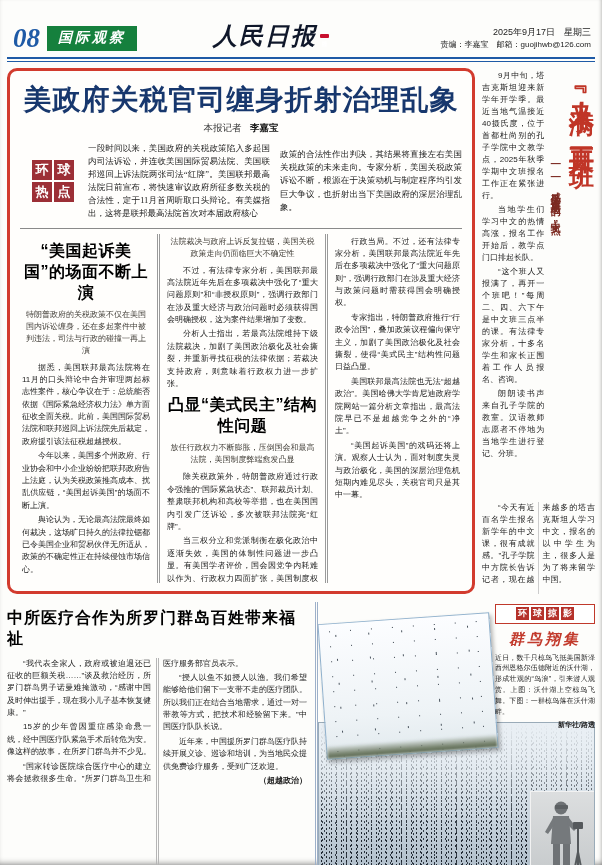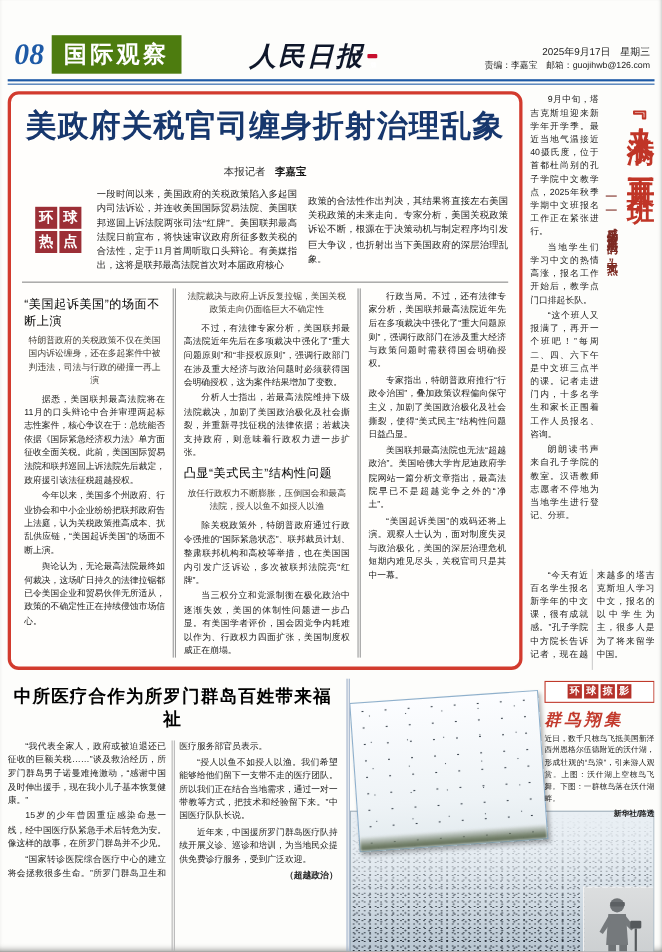"08" .page { padding: 16px 5px -> 4px 5px }
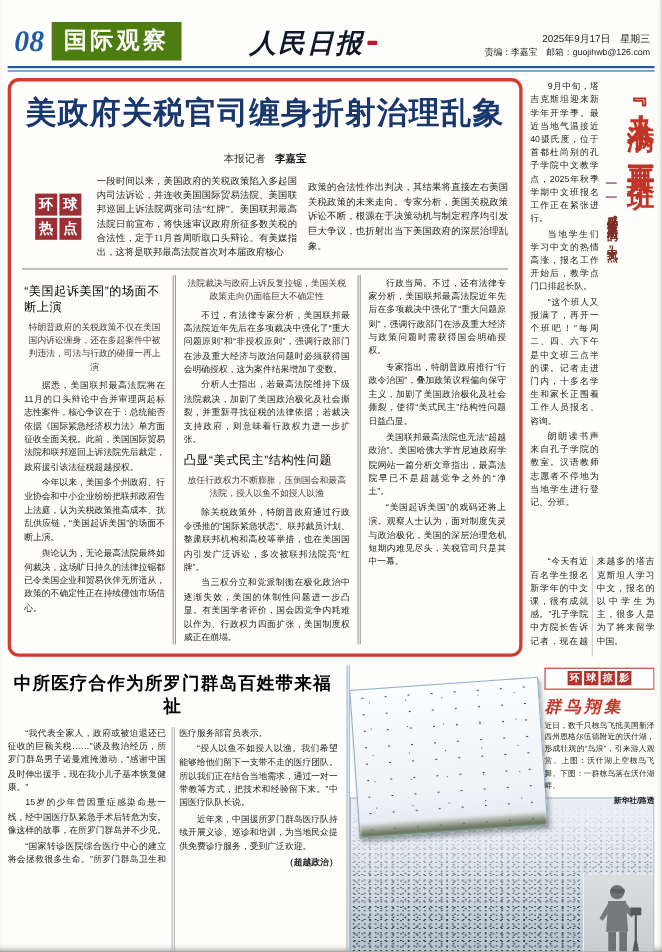"国际观察" .secbox { background: #4d7c0f -> #15803d; font-size: 21px -> 14px; font-style: none -> italic }
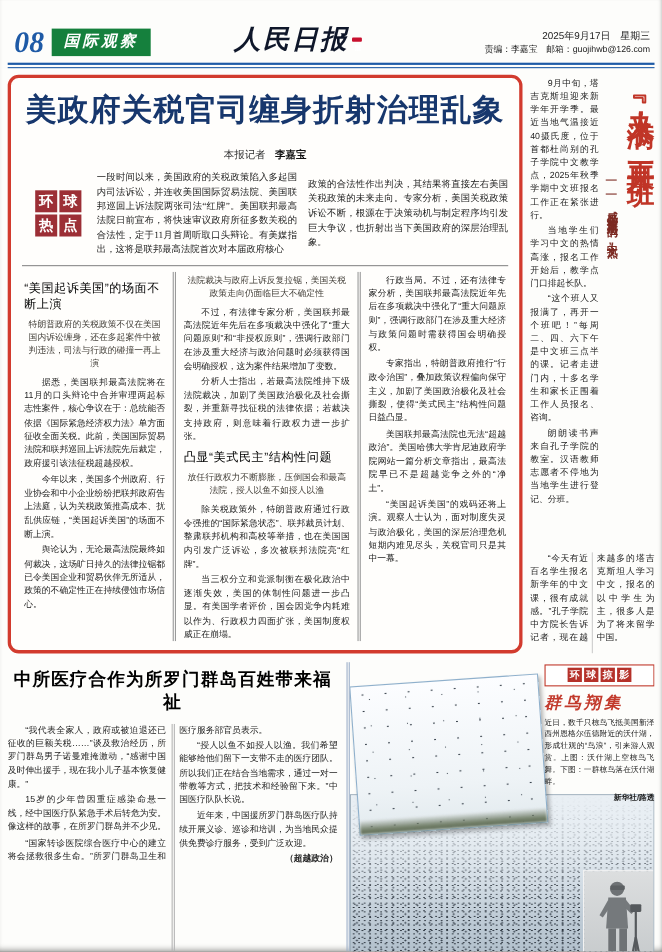"美政府关税官司缠身折射治理乱象" .headline { margin: 4px 0 16px -> 4px 0 3px }
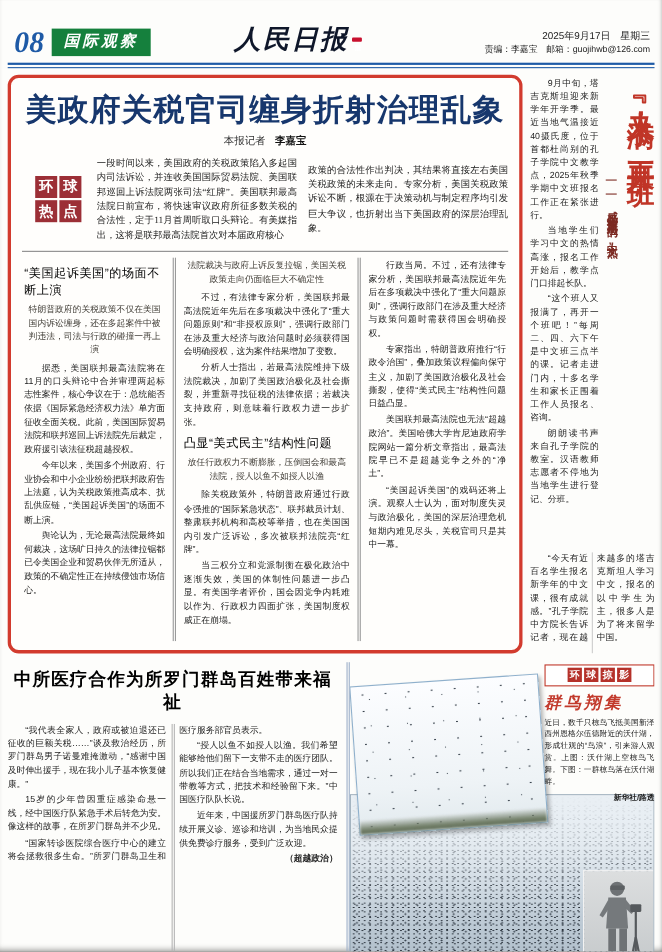"“美国起诉美国”的场面不断上演" .xhead { font-size: 11px -> 16px; font-weight: normal -> bold; text-align: left -> center }
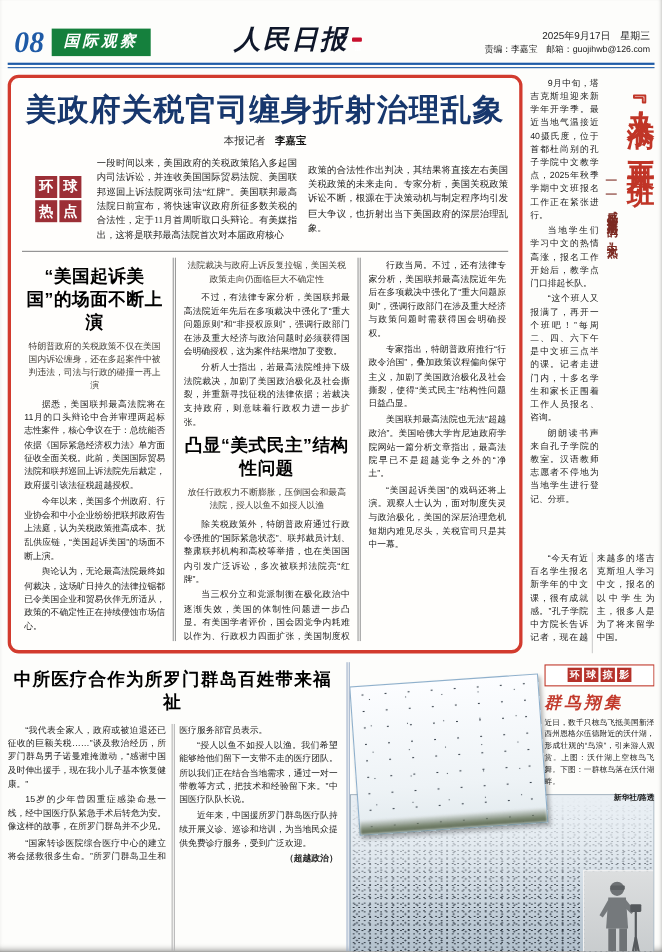"“这个班人又报满了，再开一个班吧！”每周二、四、六下午是中文班三点半的课。记者走" p { text: 记者走进门内 -> 有法律专家分析 }
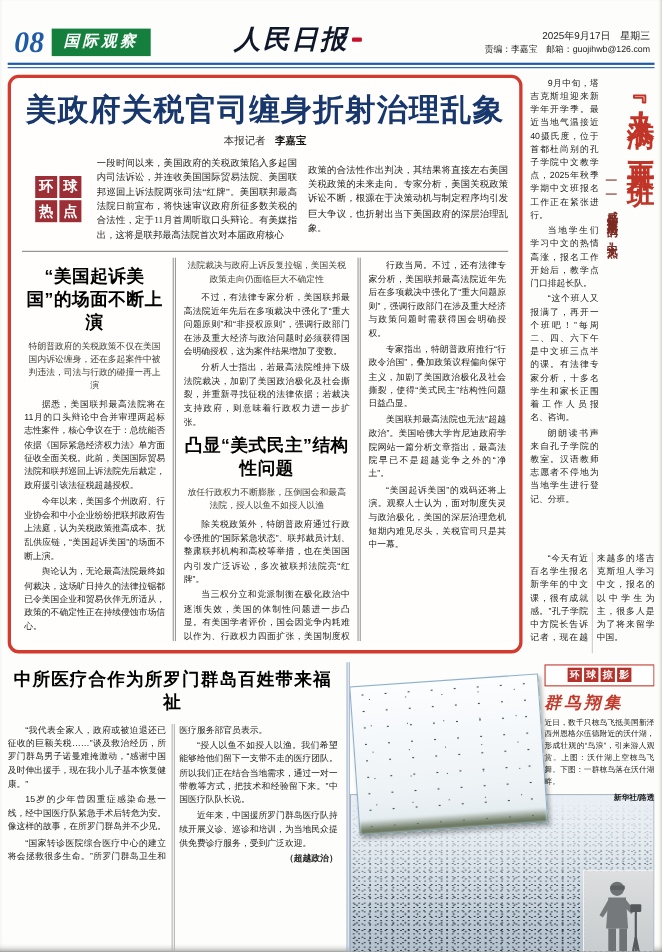"放任行政权力不断膨胀，压倒国会和最高法院，授人以鱼不如授人以渔" div.xintro { text: 授人以鱼不如授人以渔 -> 美国制度弊端愈发凸显 }
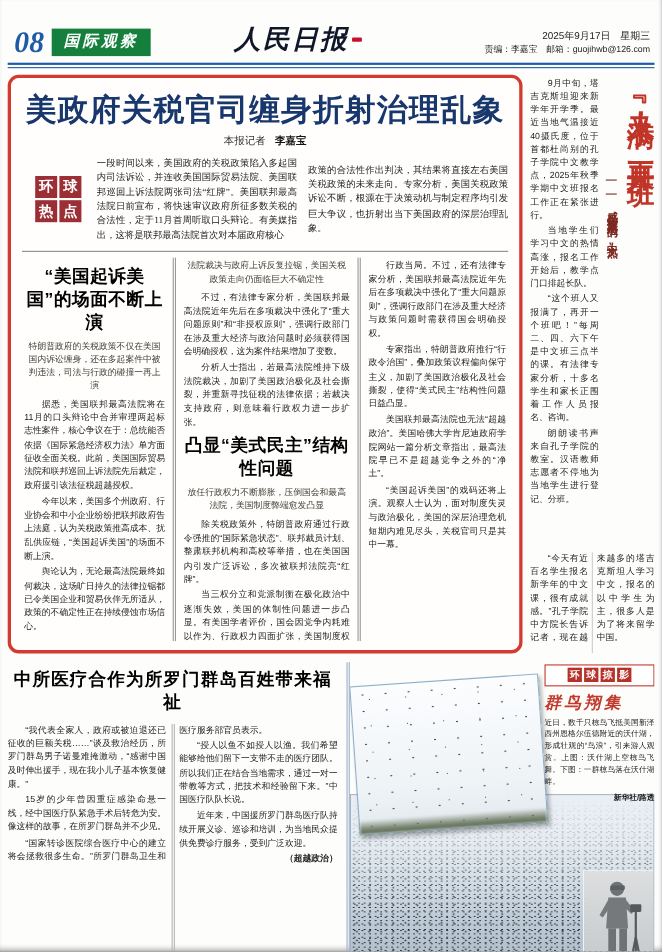"中所医疗合作为所罗门群岛百姓带来福祉" .bart h2 { text-align: center -> none }
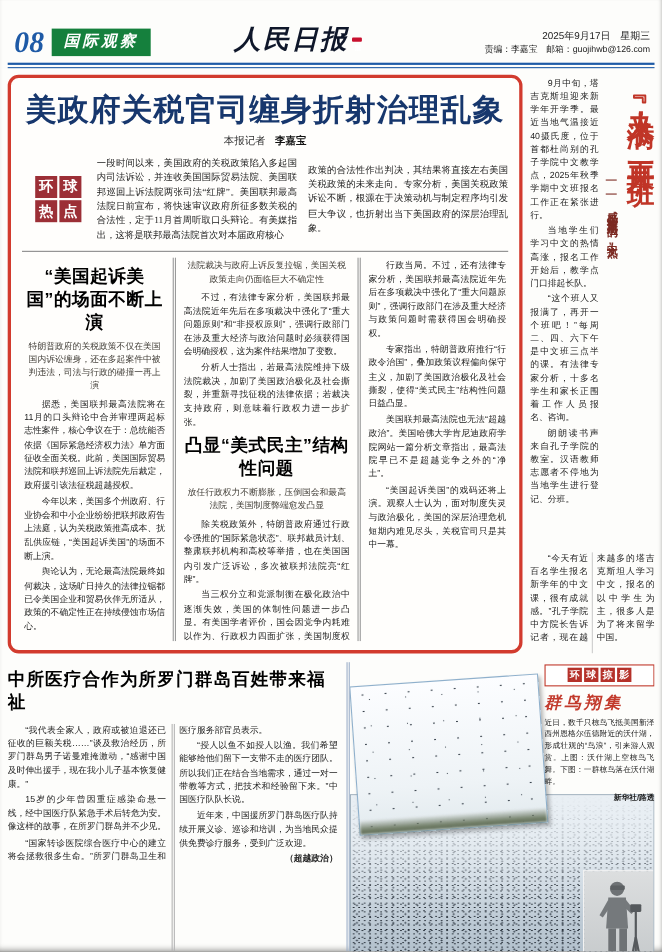"群鸟翔集" .ptitle { text-align: none -> center }
